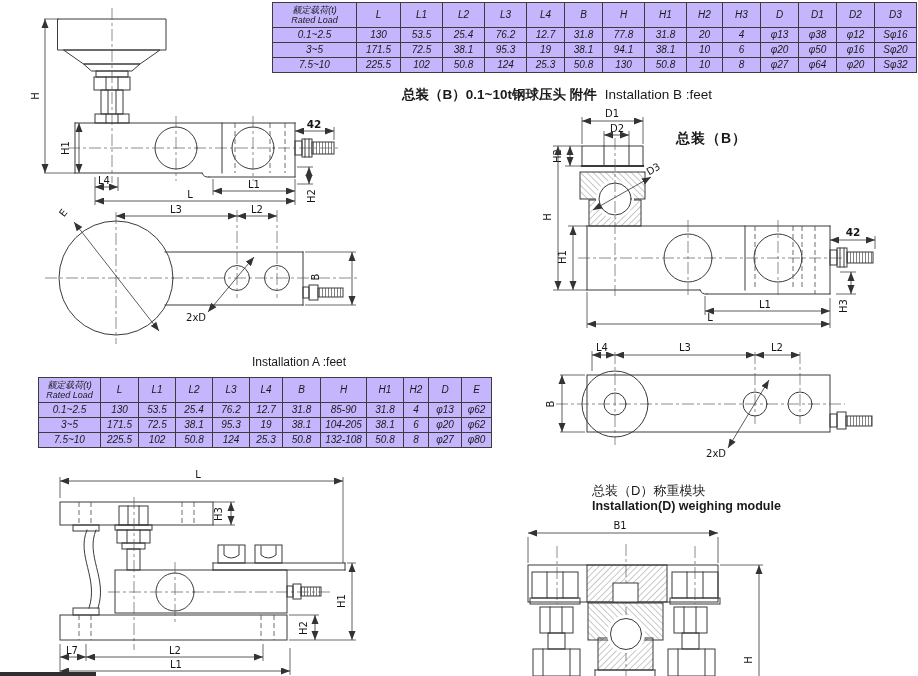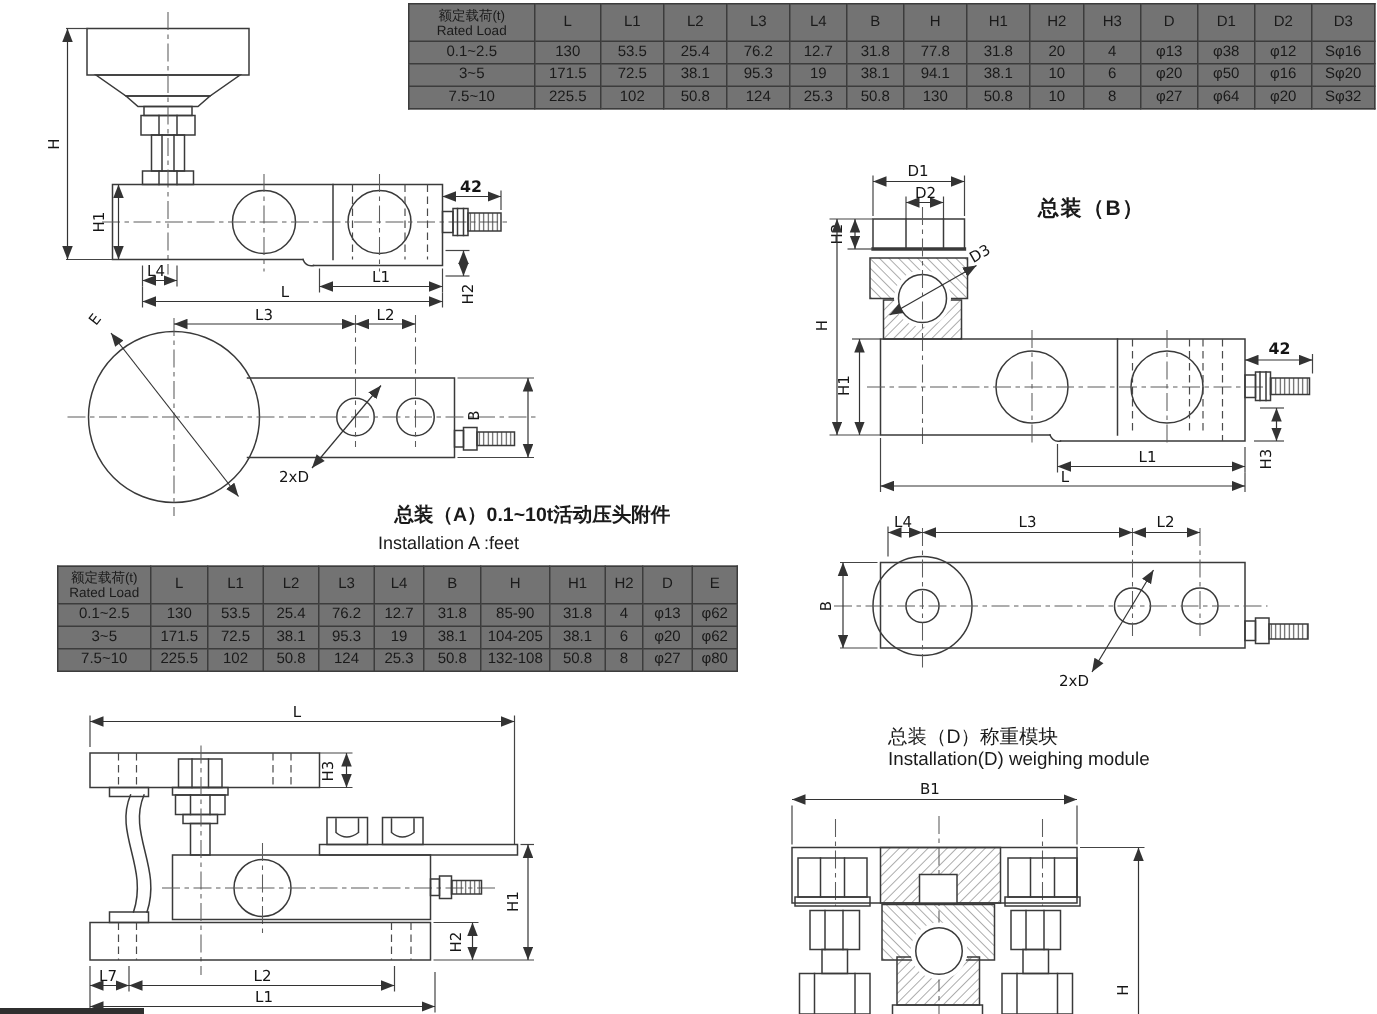"额定载荷(t)" .dtable { background: #737373 -> #c4b5fd; font-style: none -> italic }
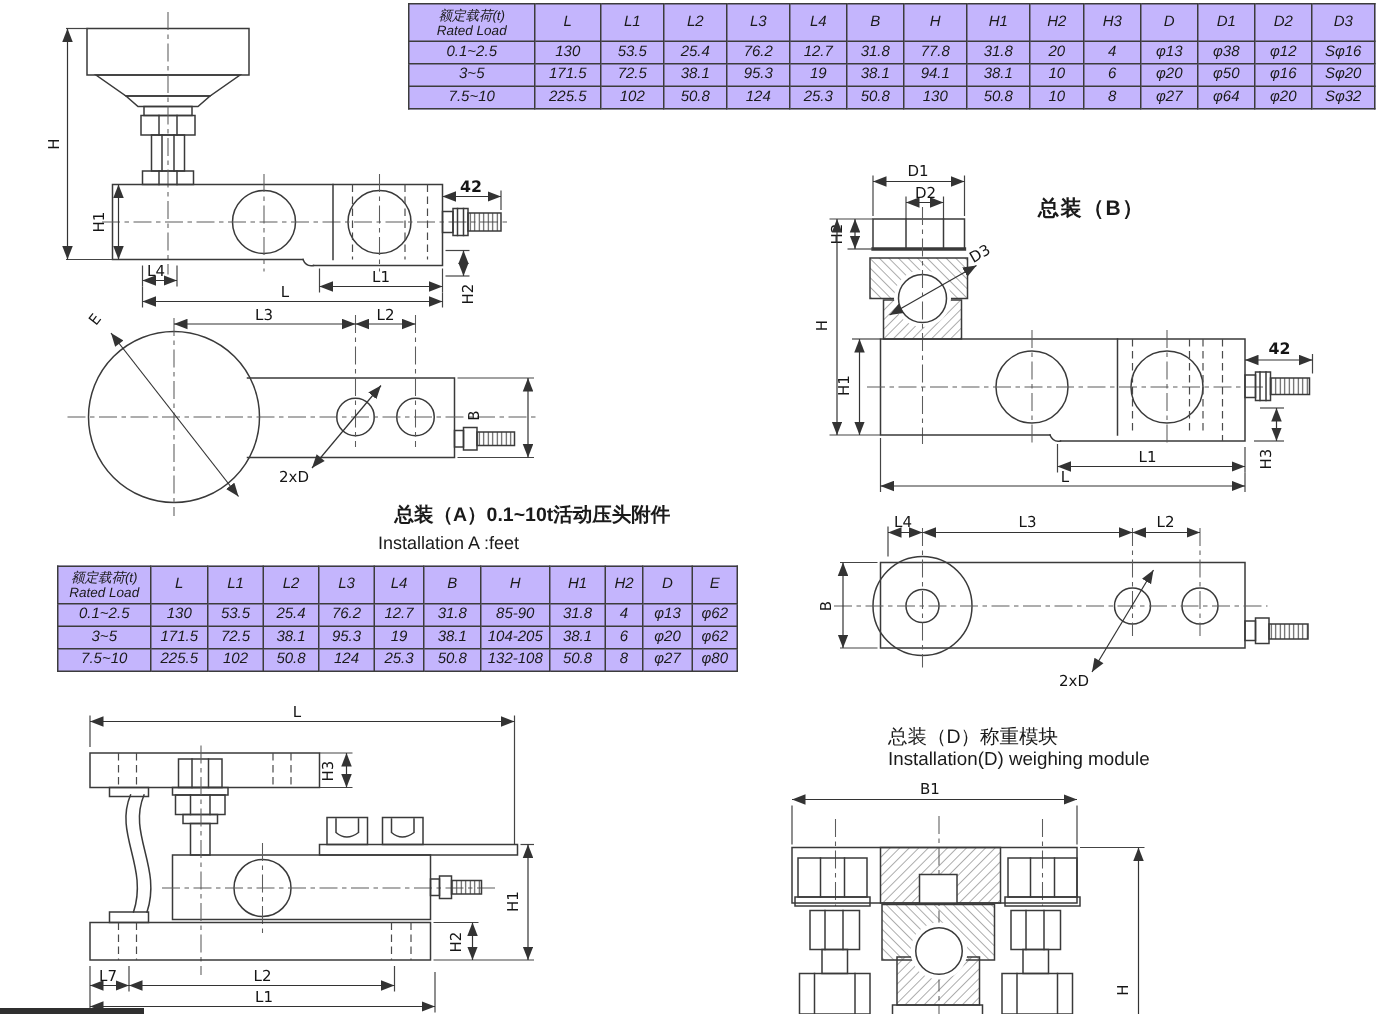"总装（B）0.1~10t钢球压头 附件 Installation B :feet" div.cap { html: none -> <div> <span>总装（B）0.1~10t钢球压头 附件</span><span>Installation B :feet</span> </div> }
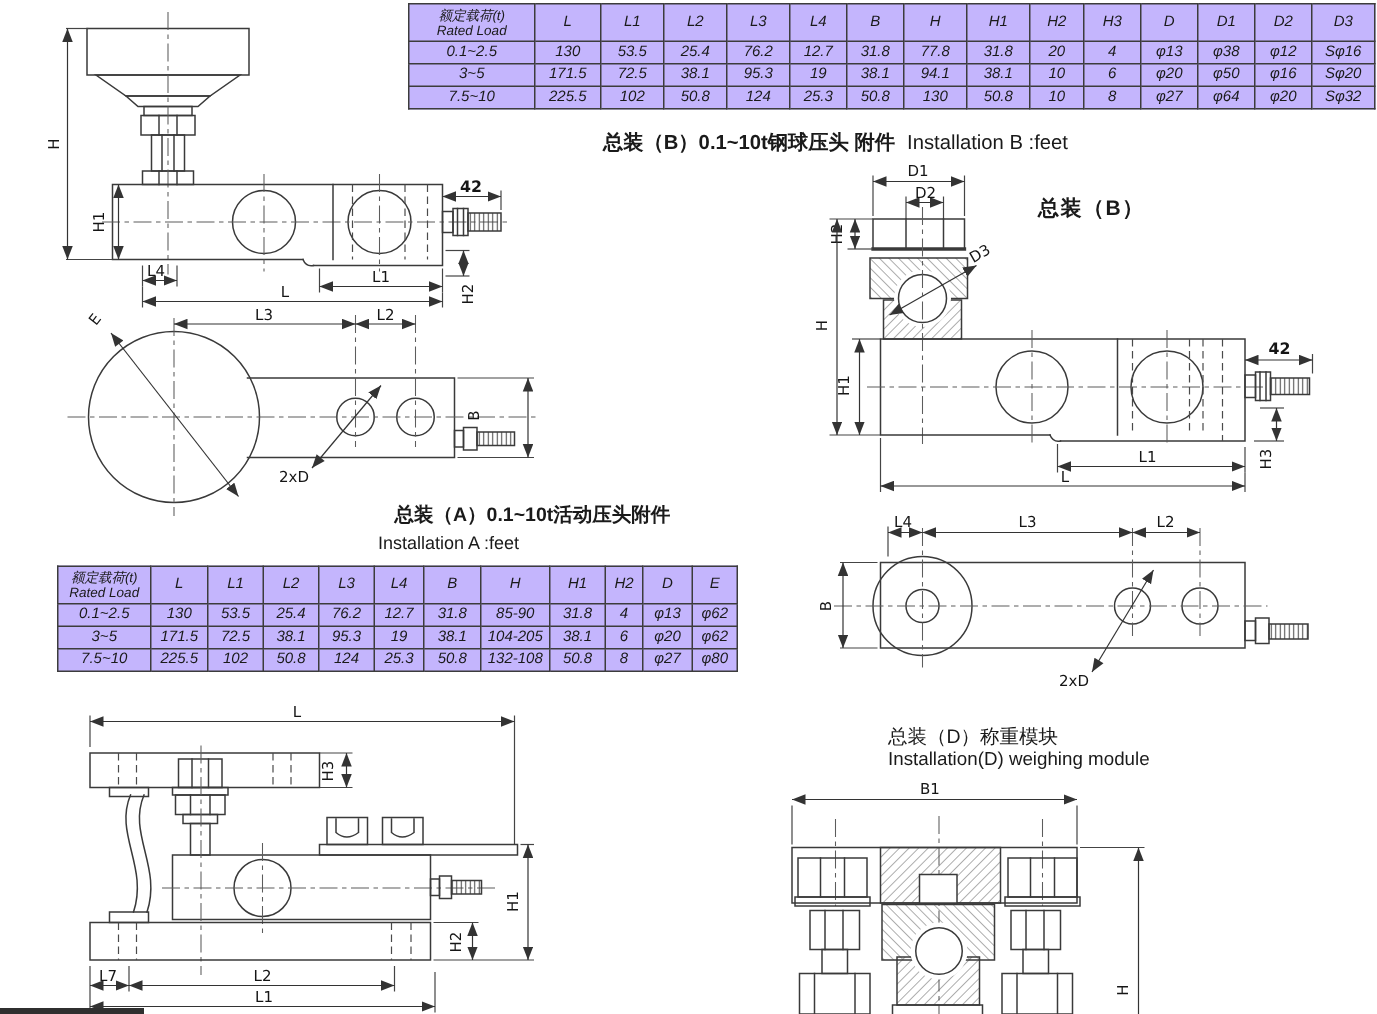"总装（B）" #b-title { left: 692px -> 676px }
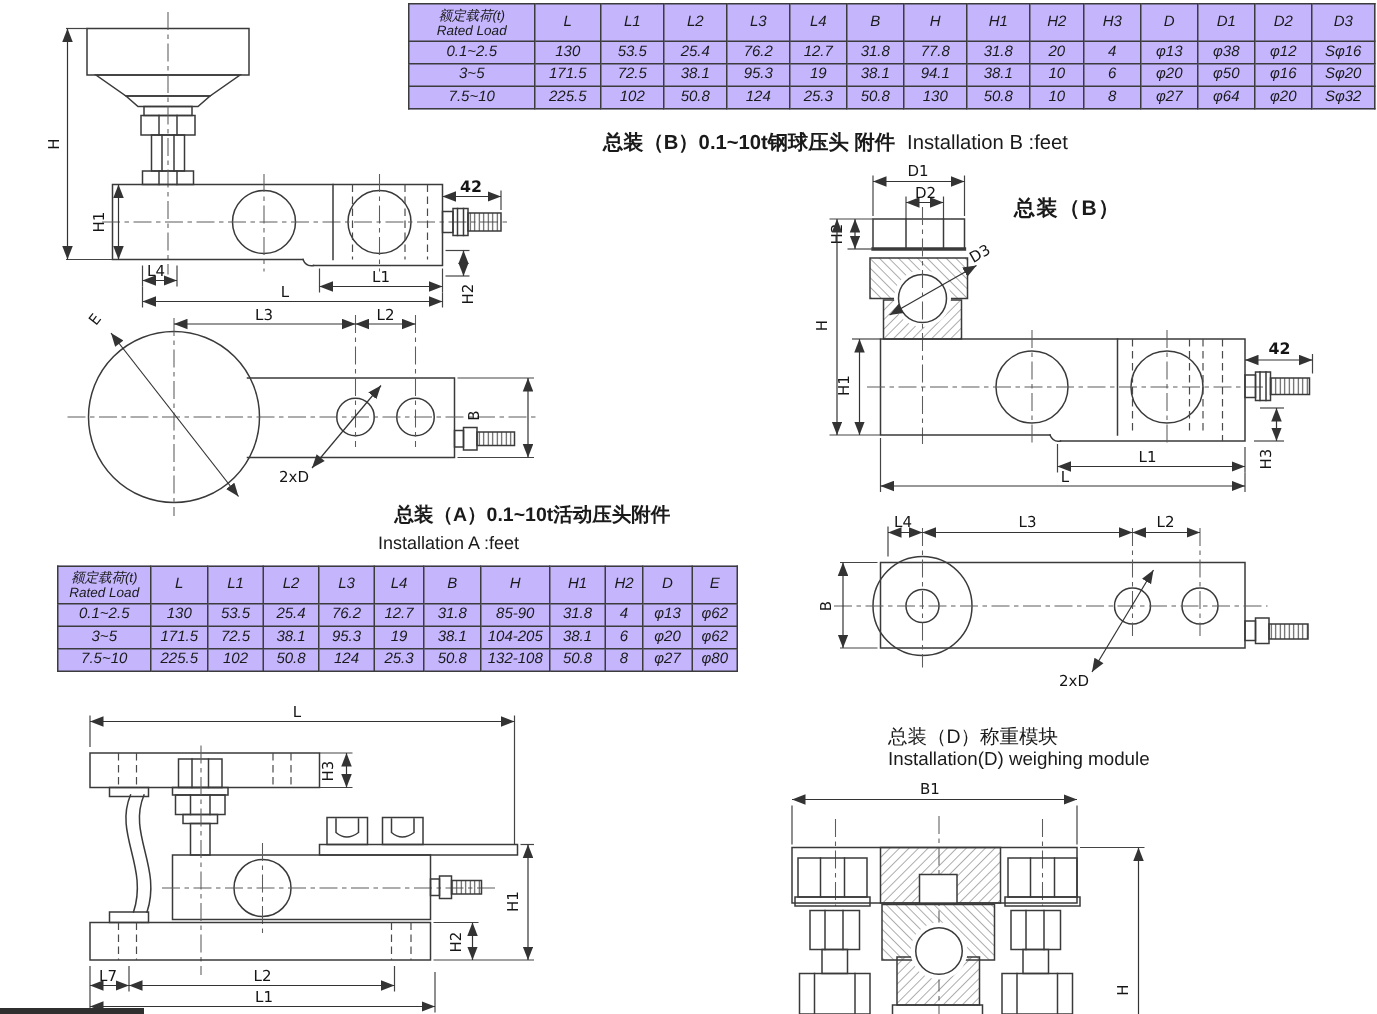"总装（A）0.1~10t活动压头附件" div.cap { html: <div>总装（A）0.1~10t活动压头附件</div> -> none }
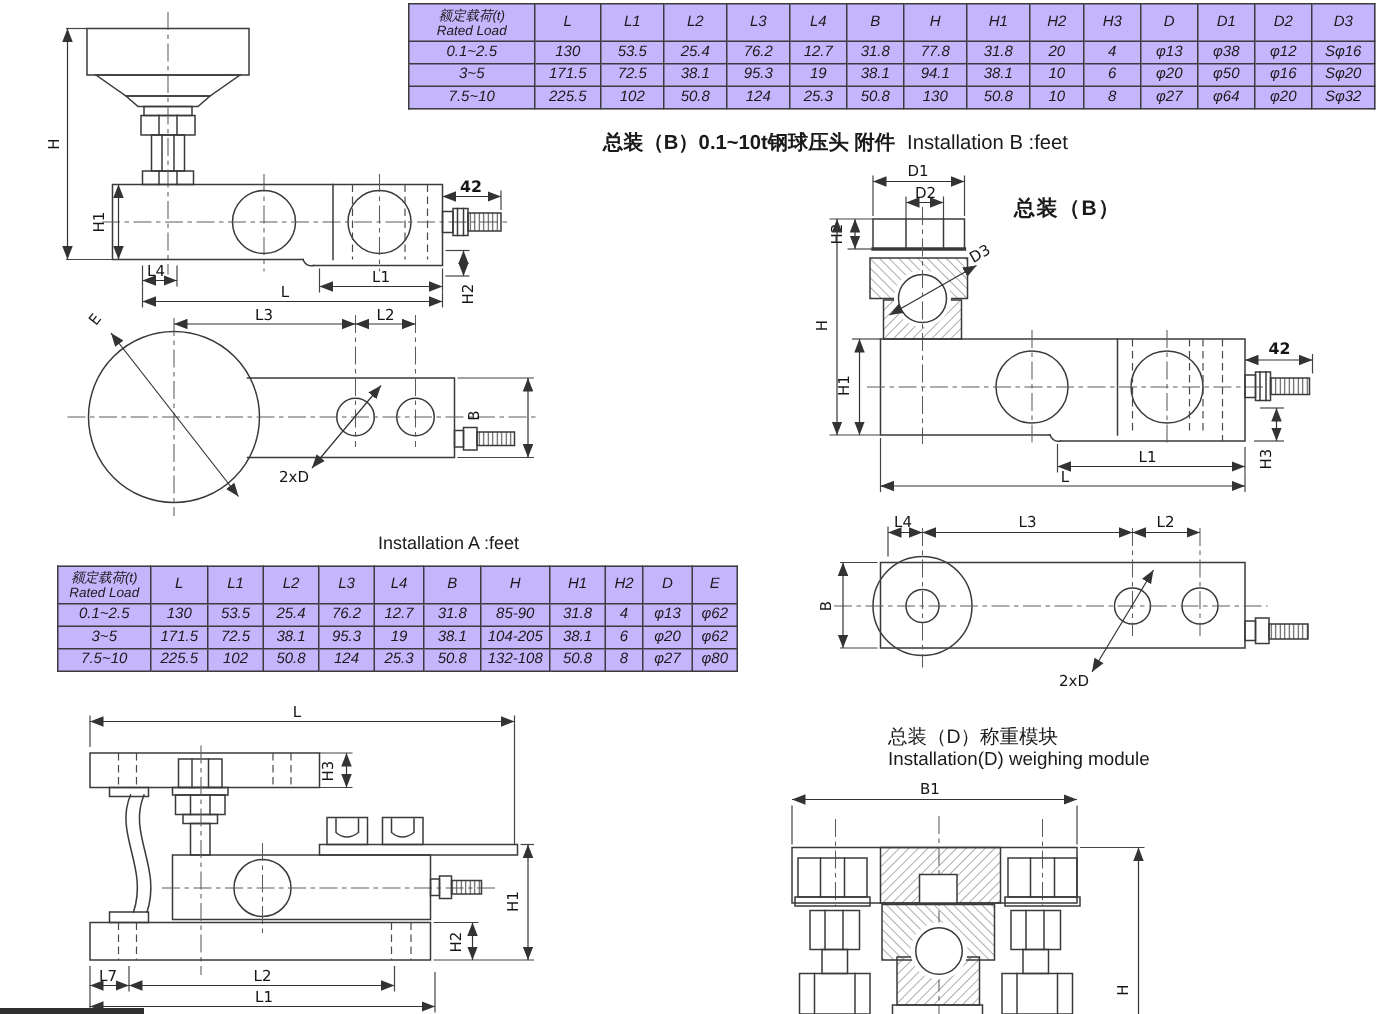"Installation(D) weighing module" #cap-d-en { font-weight: none -> bold }
